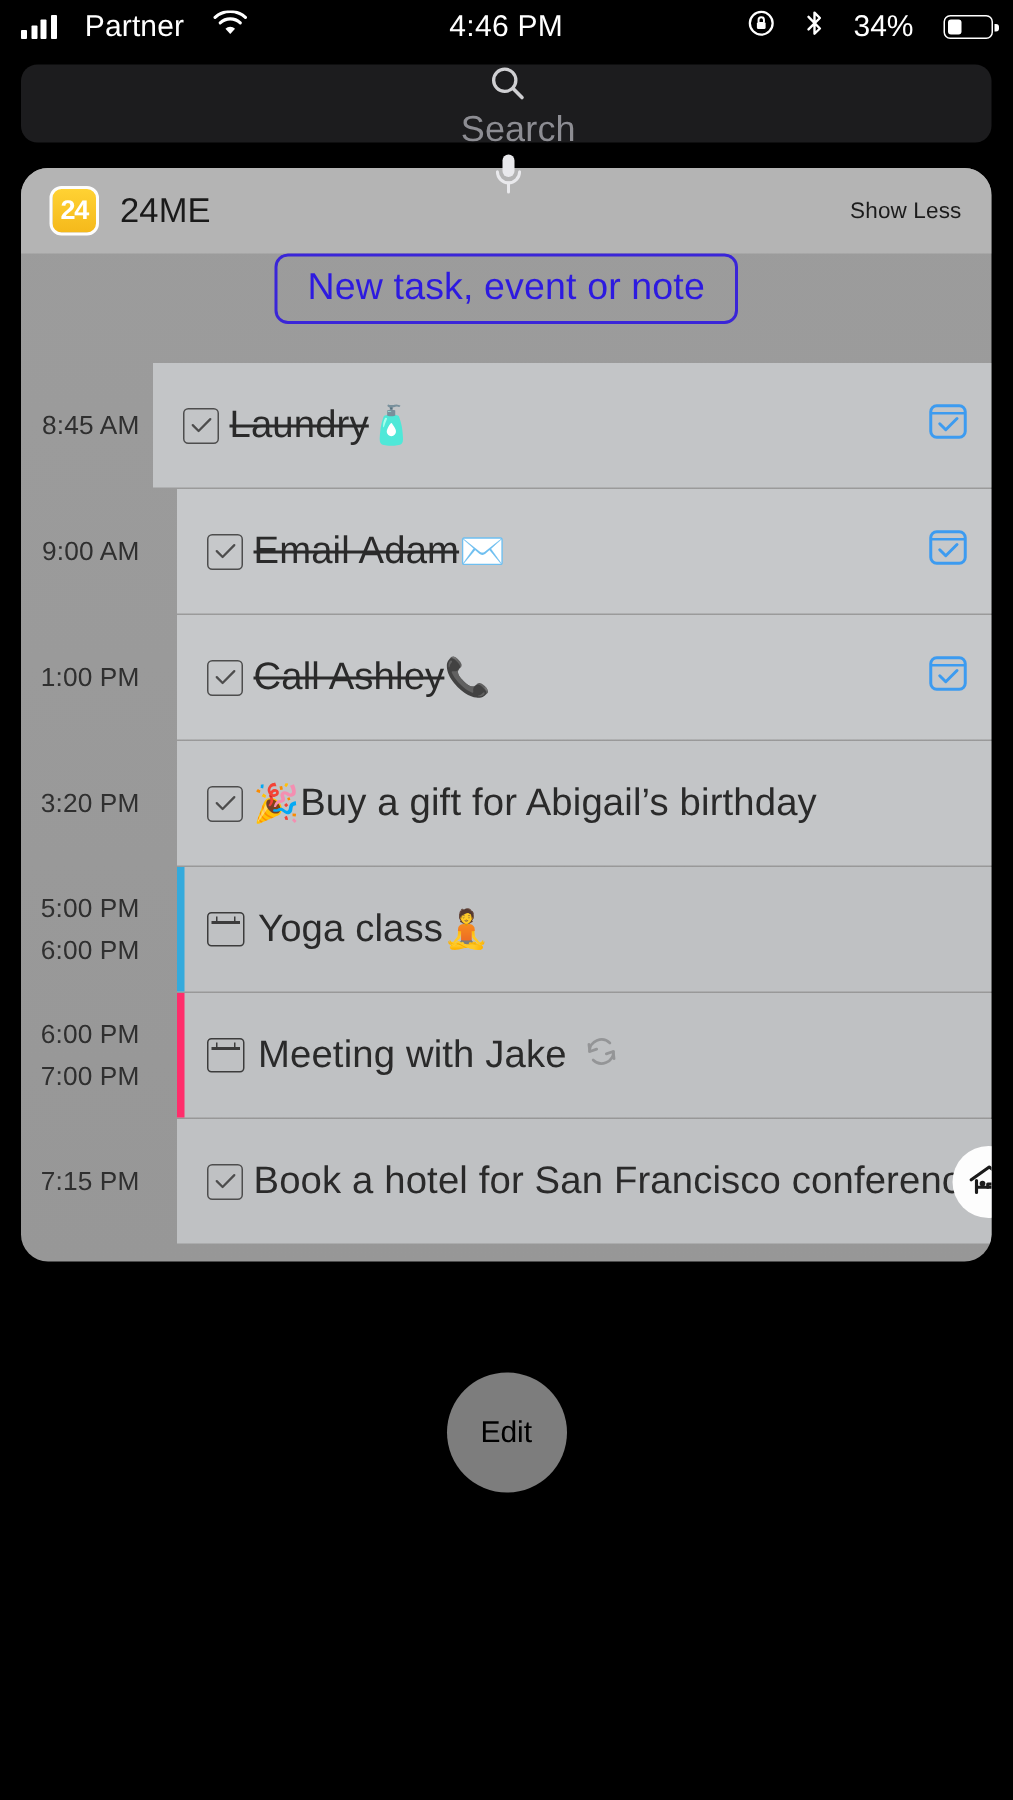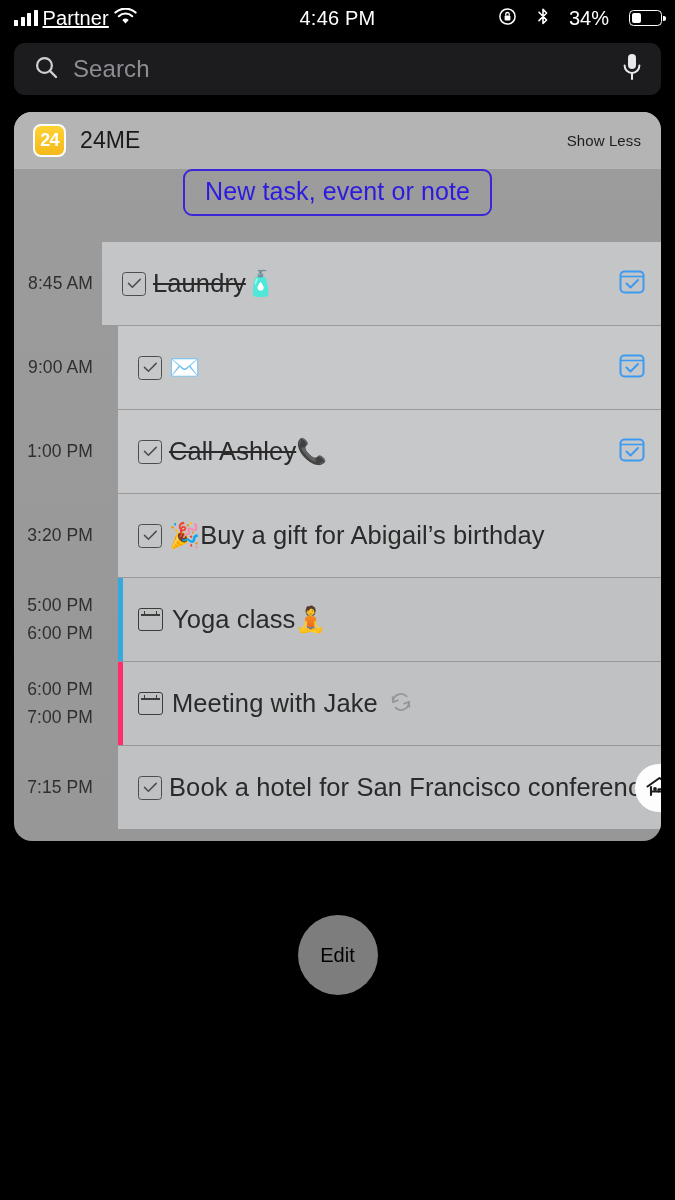"Partner" .sb-left { gap: 5px -> 19px; text-decoration: underline -> none }
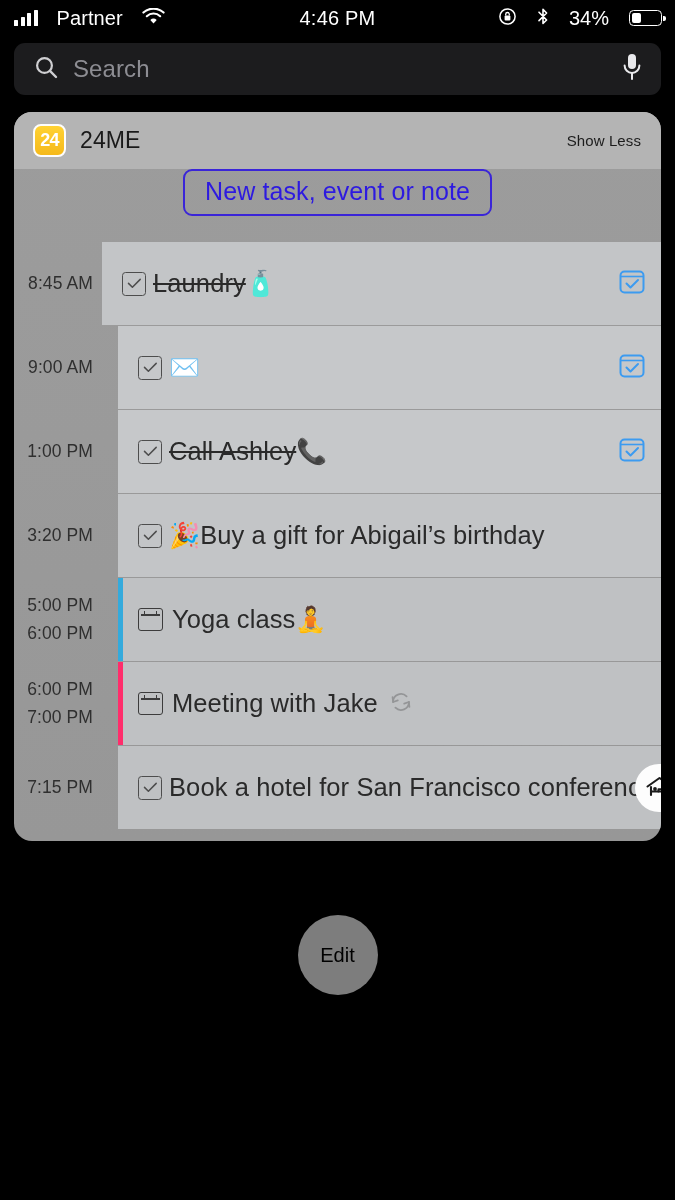"Search" .search { flex-direction: none -> column }
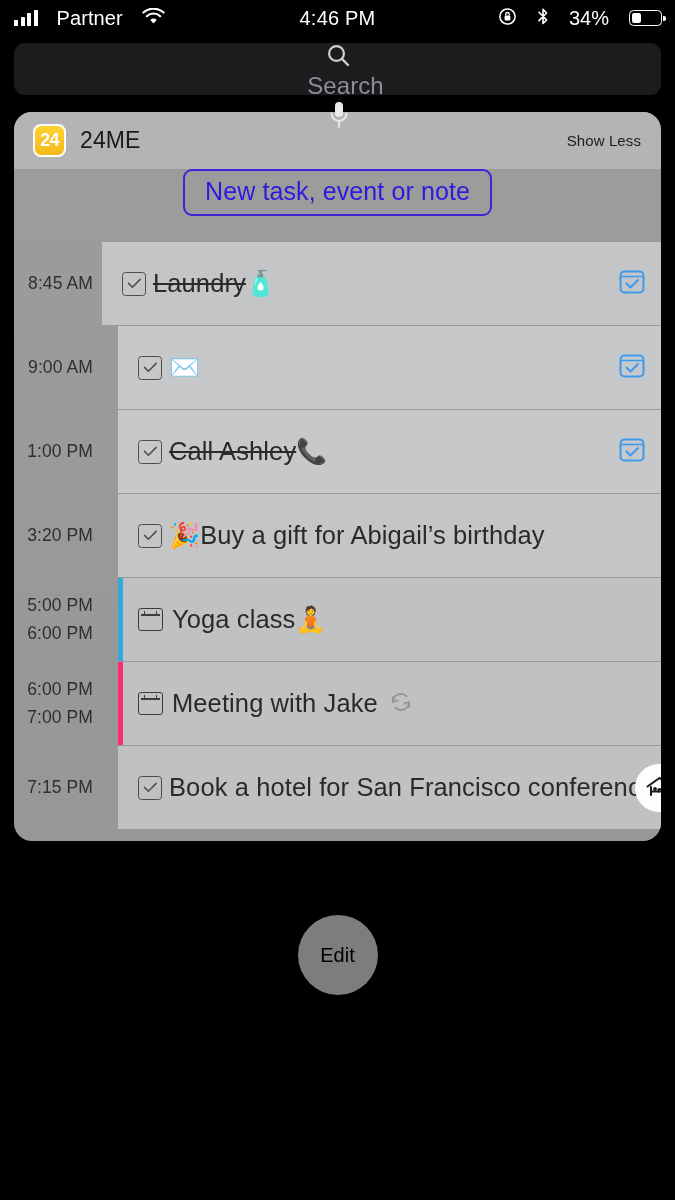"Email Adam" span.title { html: none -> <span>Email Adam</span> }
